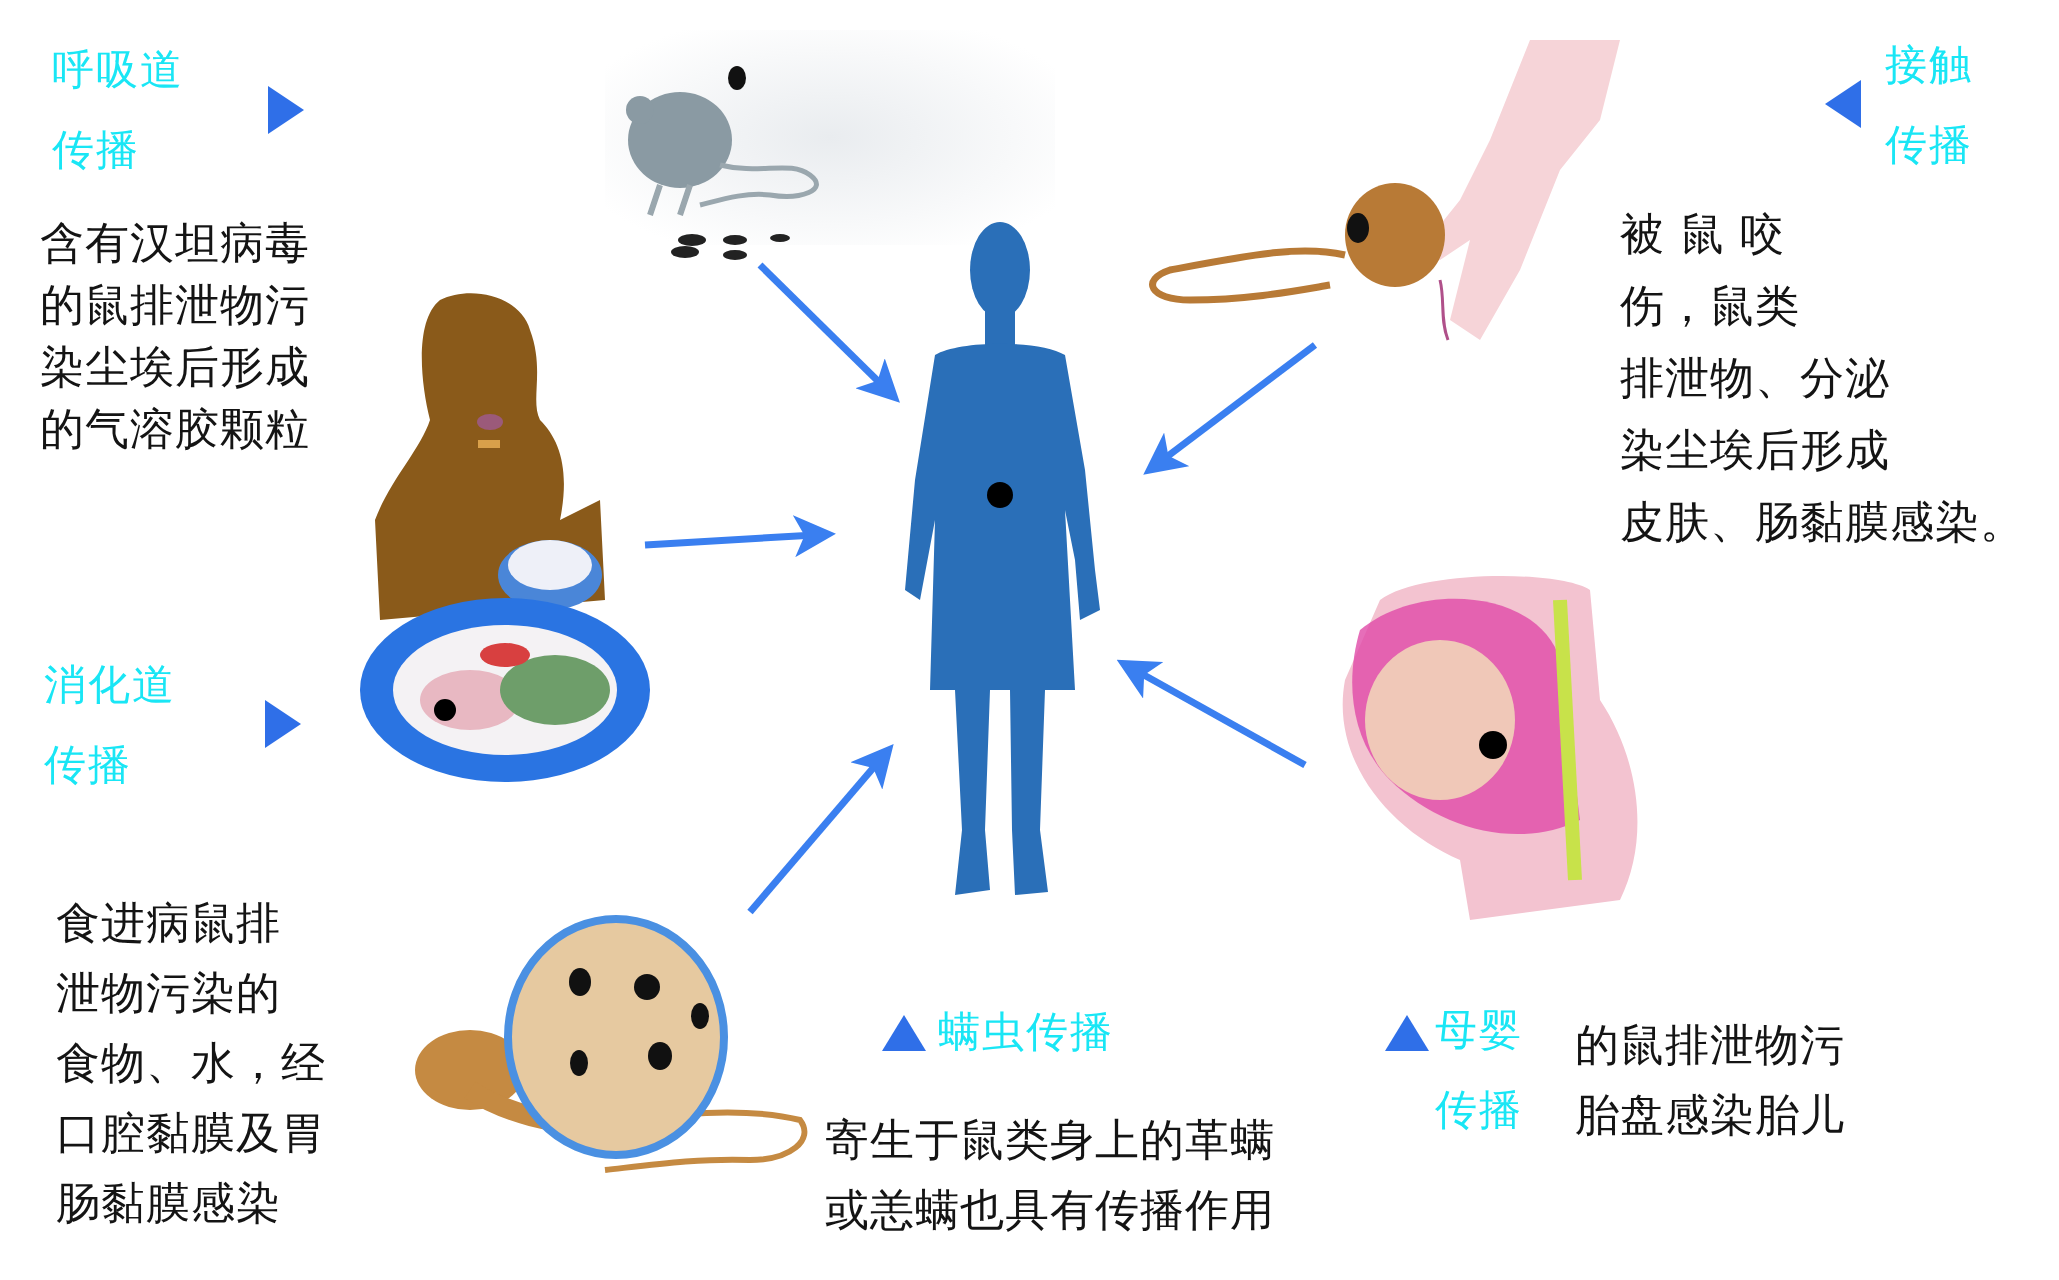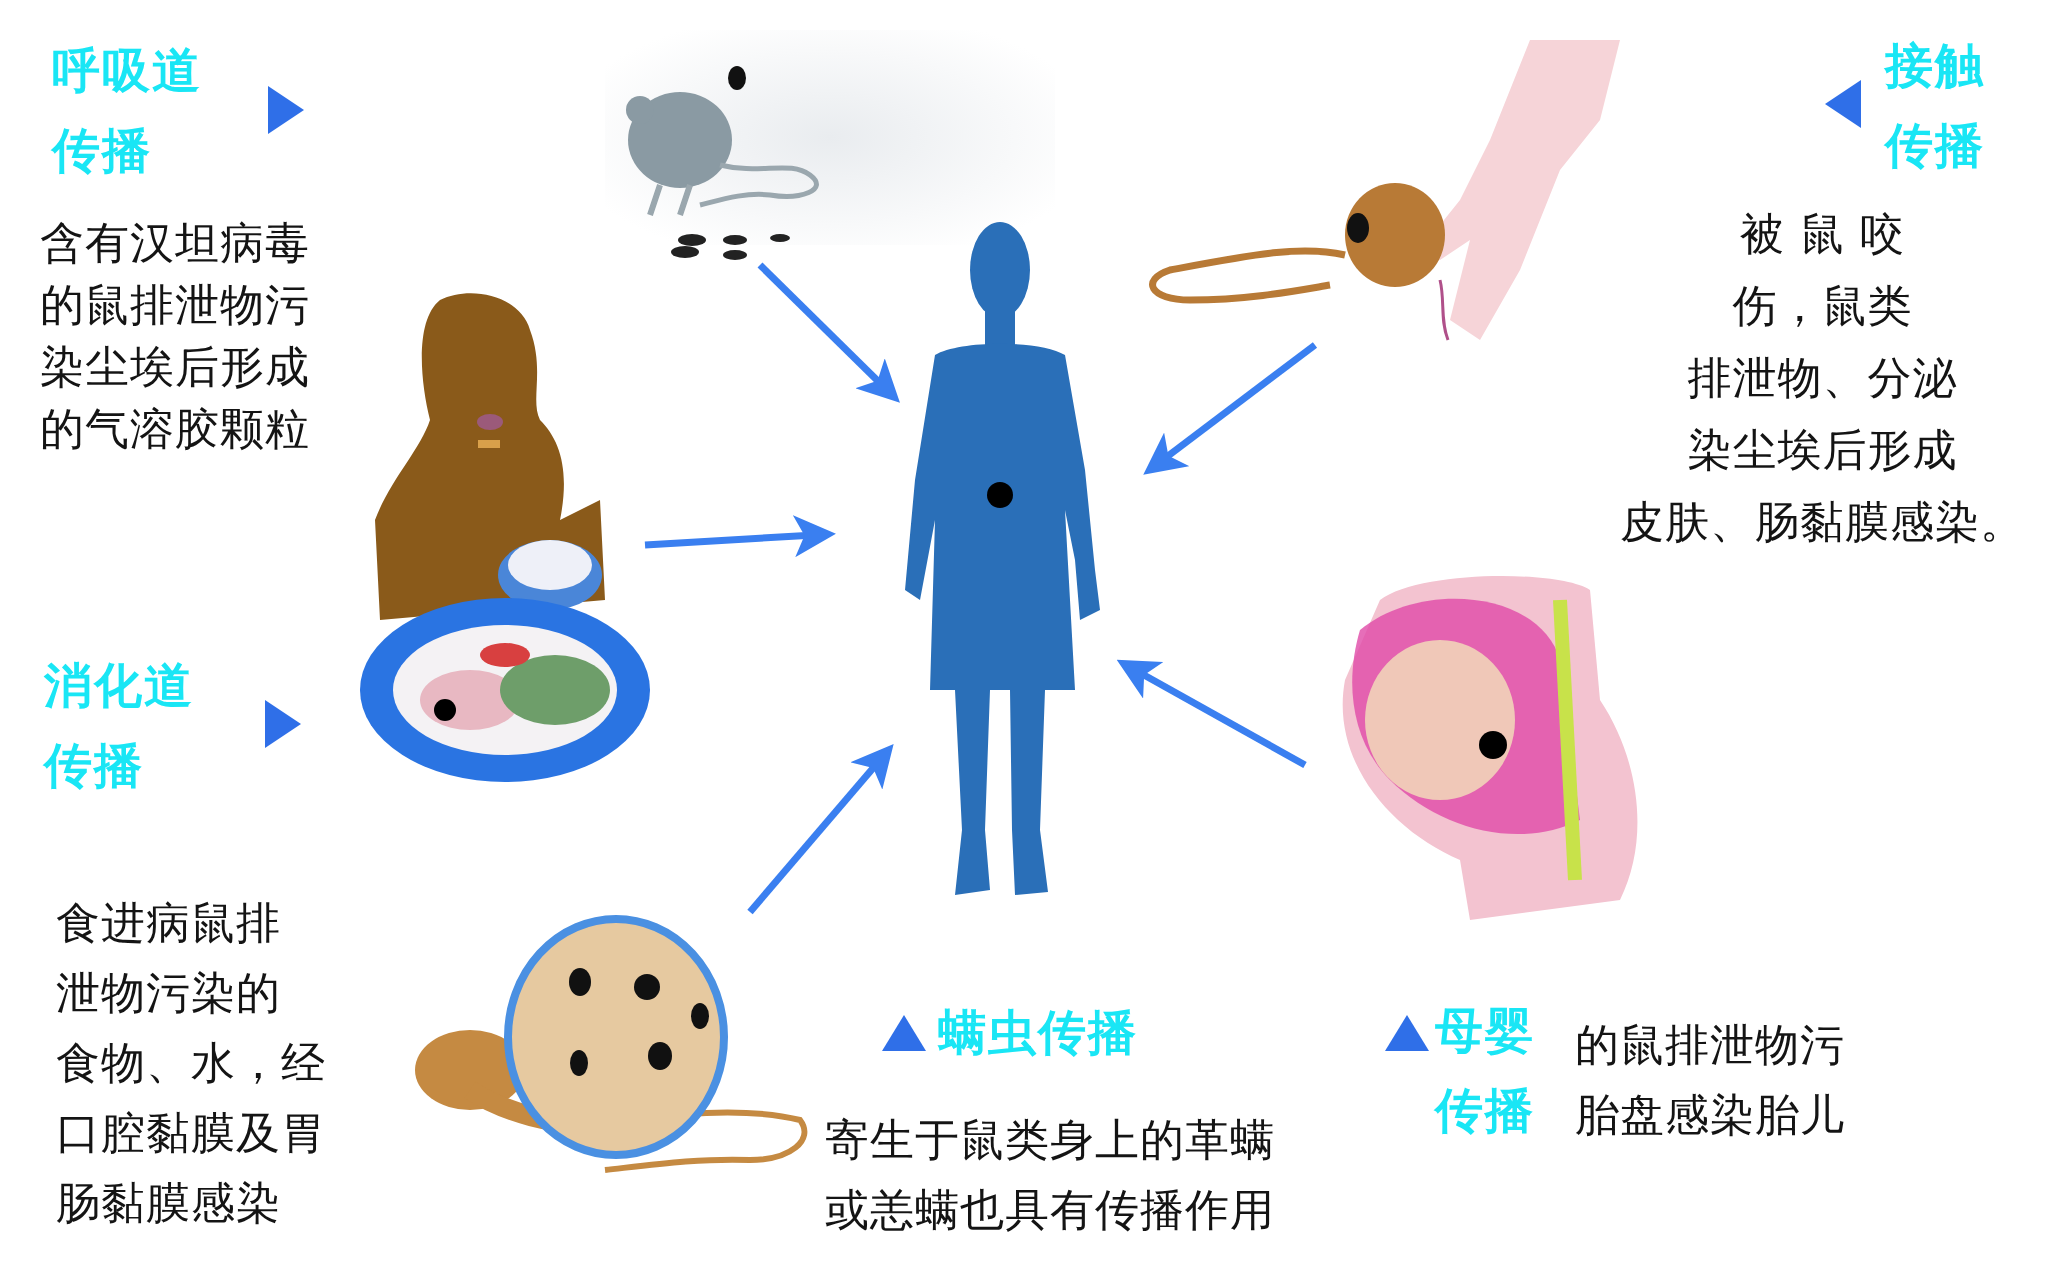"呼吸道" .label { font-size: 48px -> 42px; font-weight: bold -> normal }
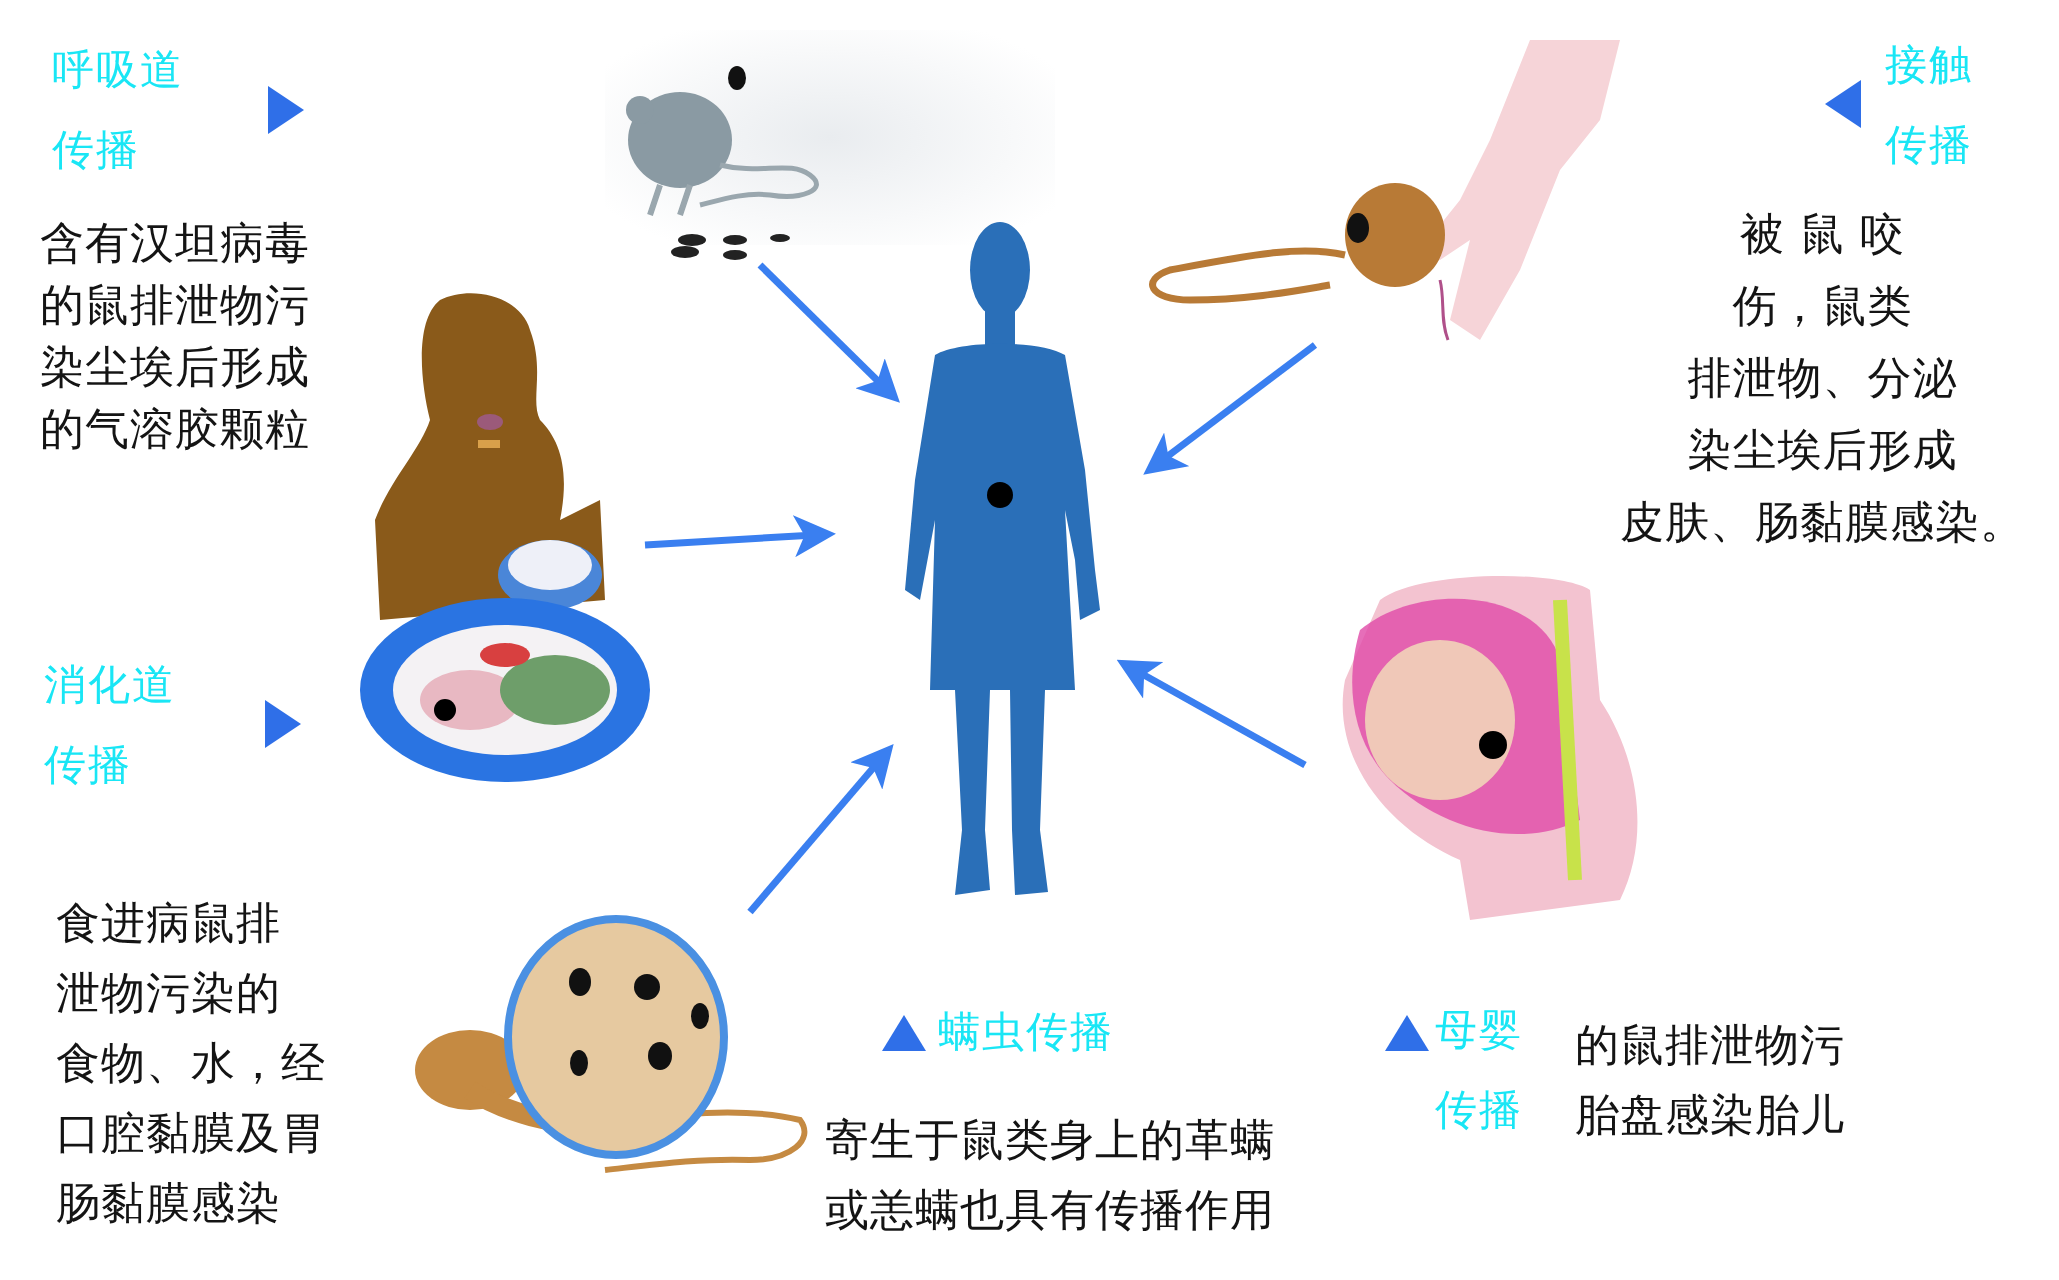"被 鼠 咬" .right { text-align: center -> left }
